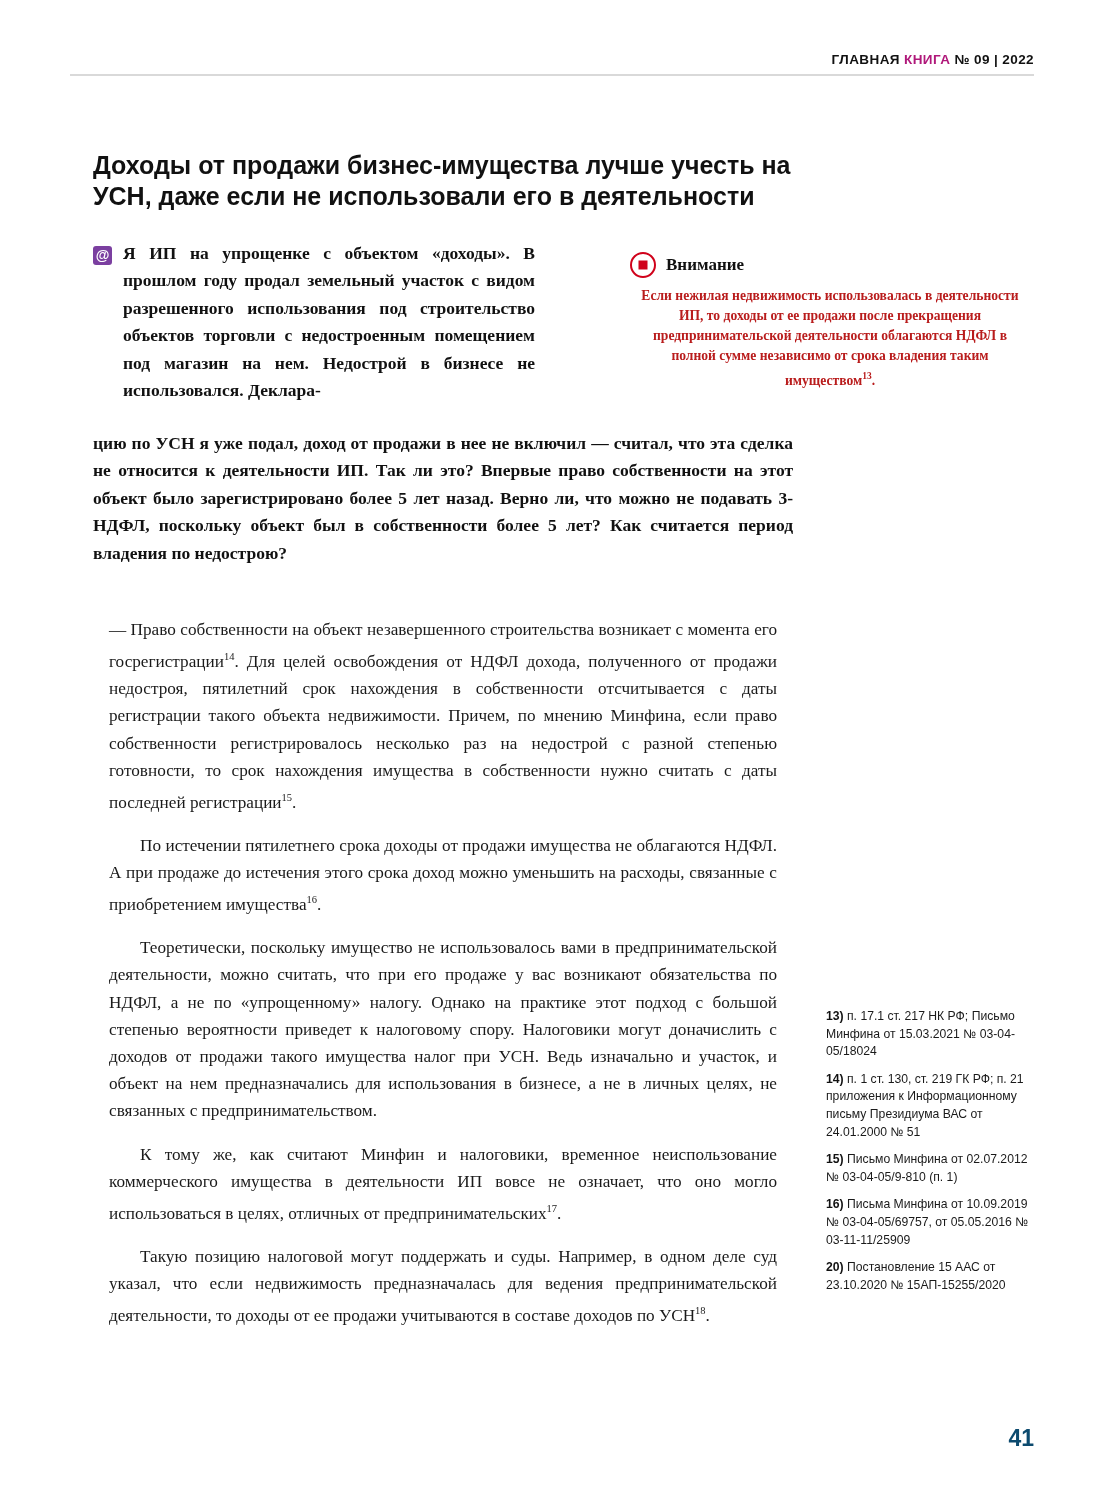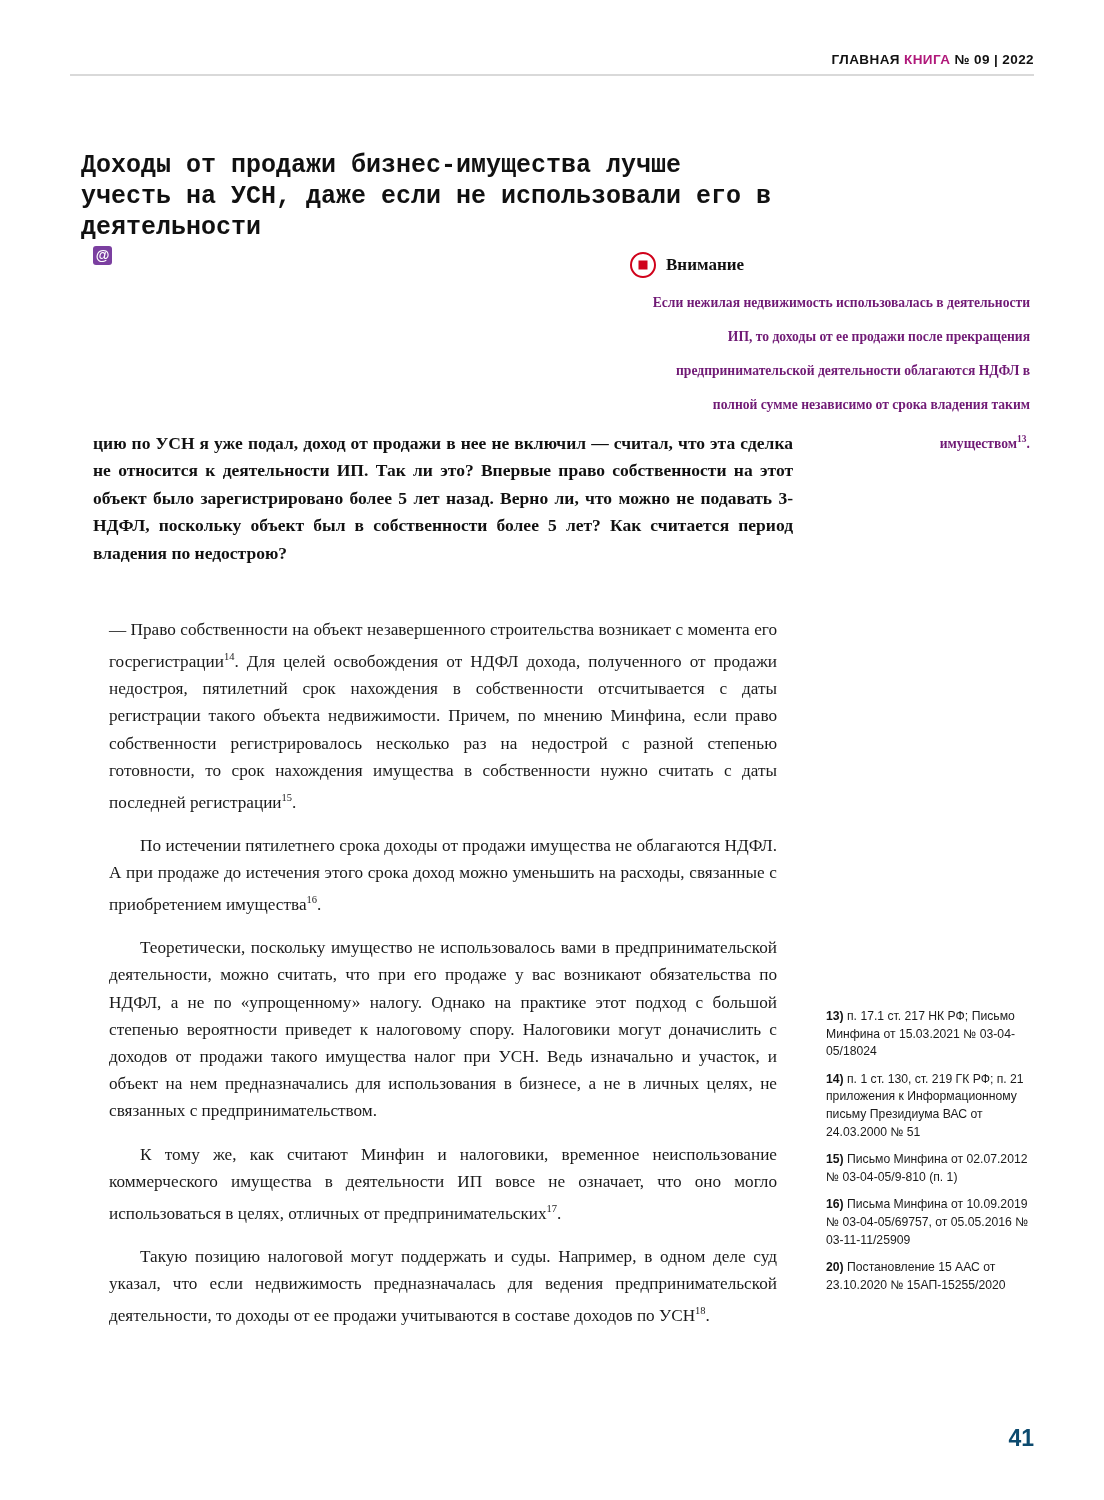"Доходы от продажи бизнес-имущества лучше" .article-title { font-family: Liberation Mono, monospace -> Liberation Sans, sans-serif; left: 81px -> 93px }
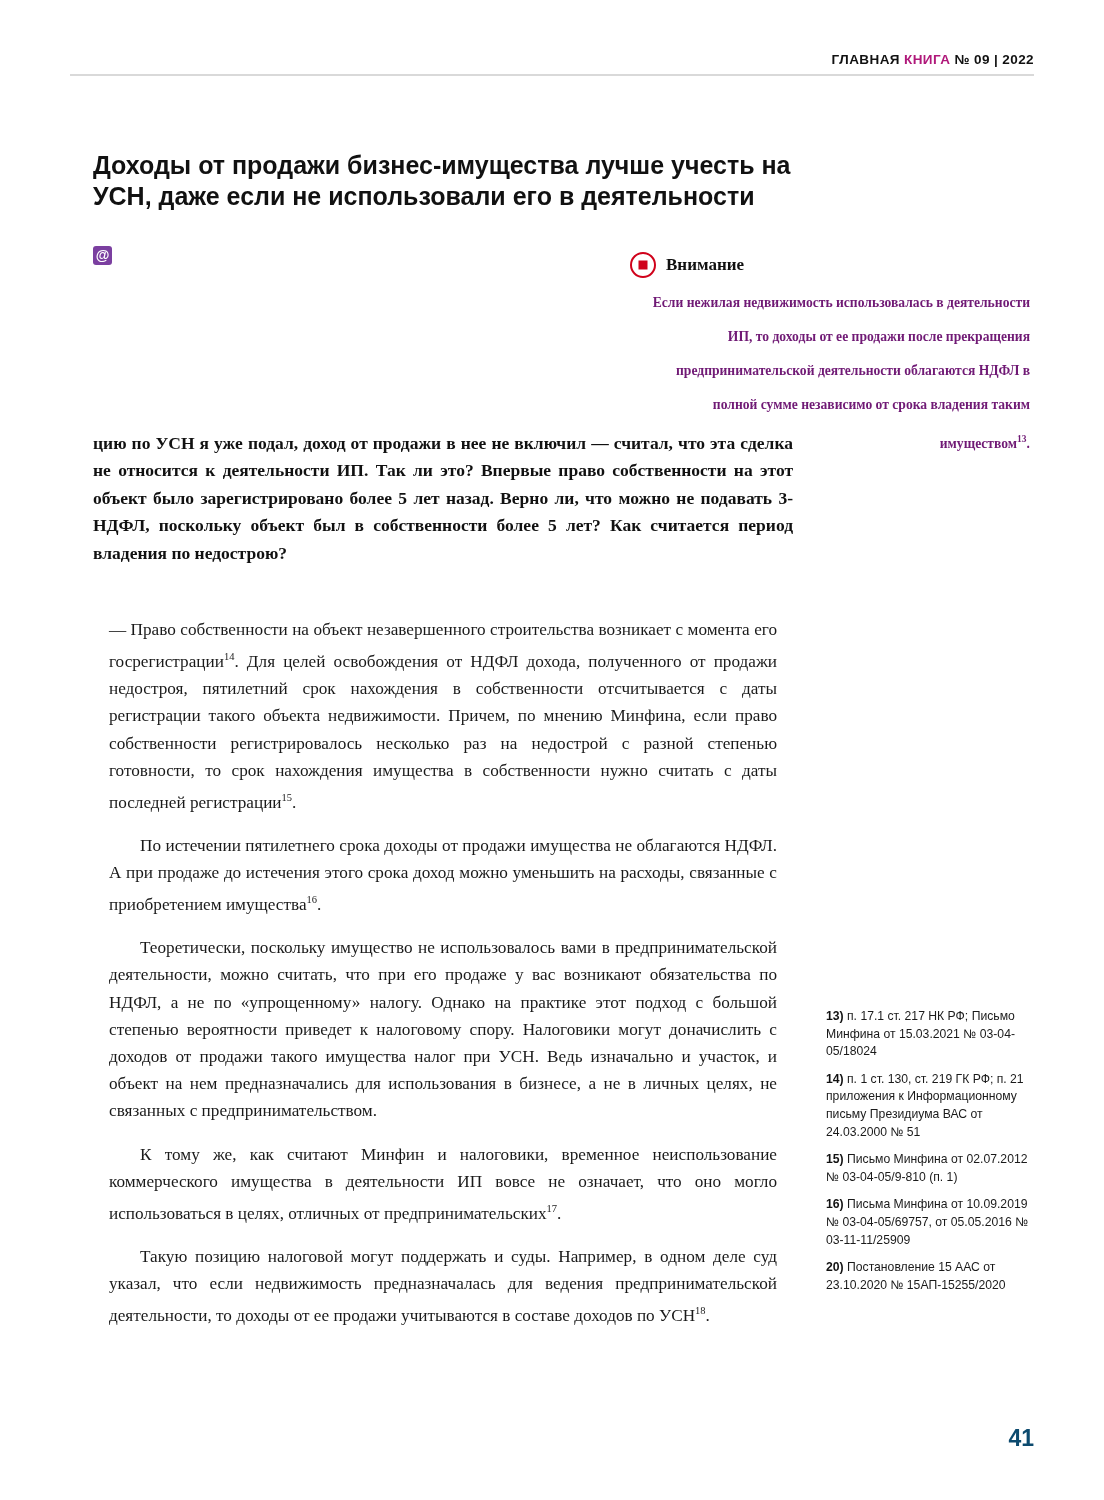"Я ИП на упрощенке с" div.question-narrow { html: none -> <div>Я ИП на упрощенке с объектом «доходы». В прошлом году продал земельный участок с видом разрешенного использования под строительство объектов торговли с недостроенным помещением под магазин на нем. Недострой в бизнесе не использовался. Деклара-</div> }
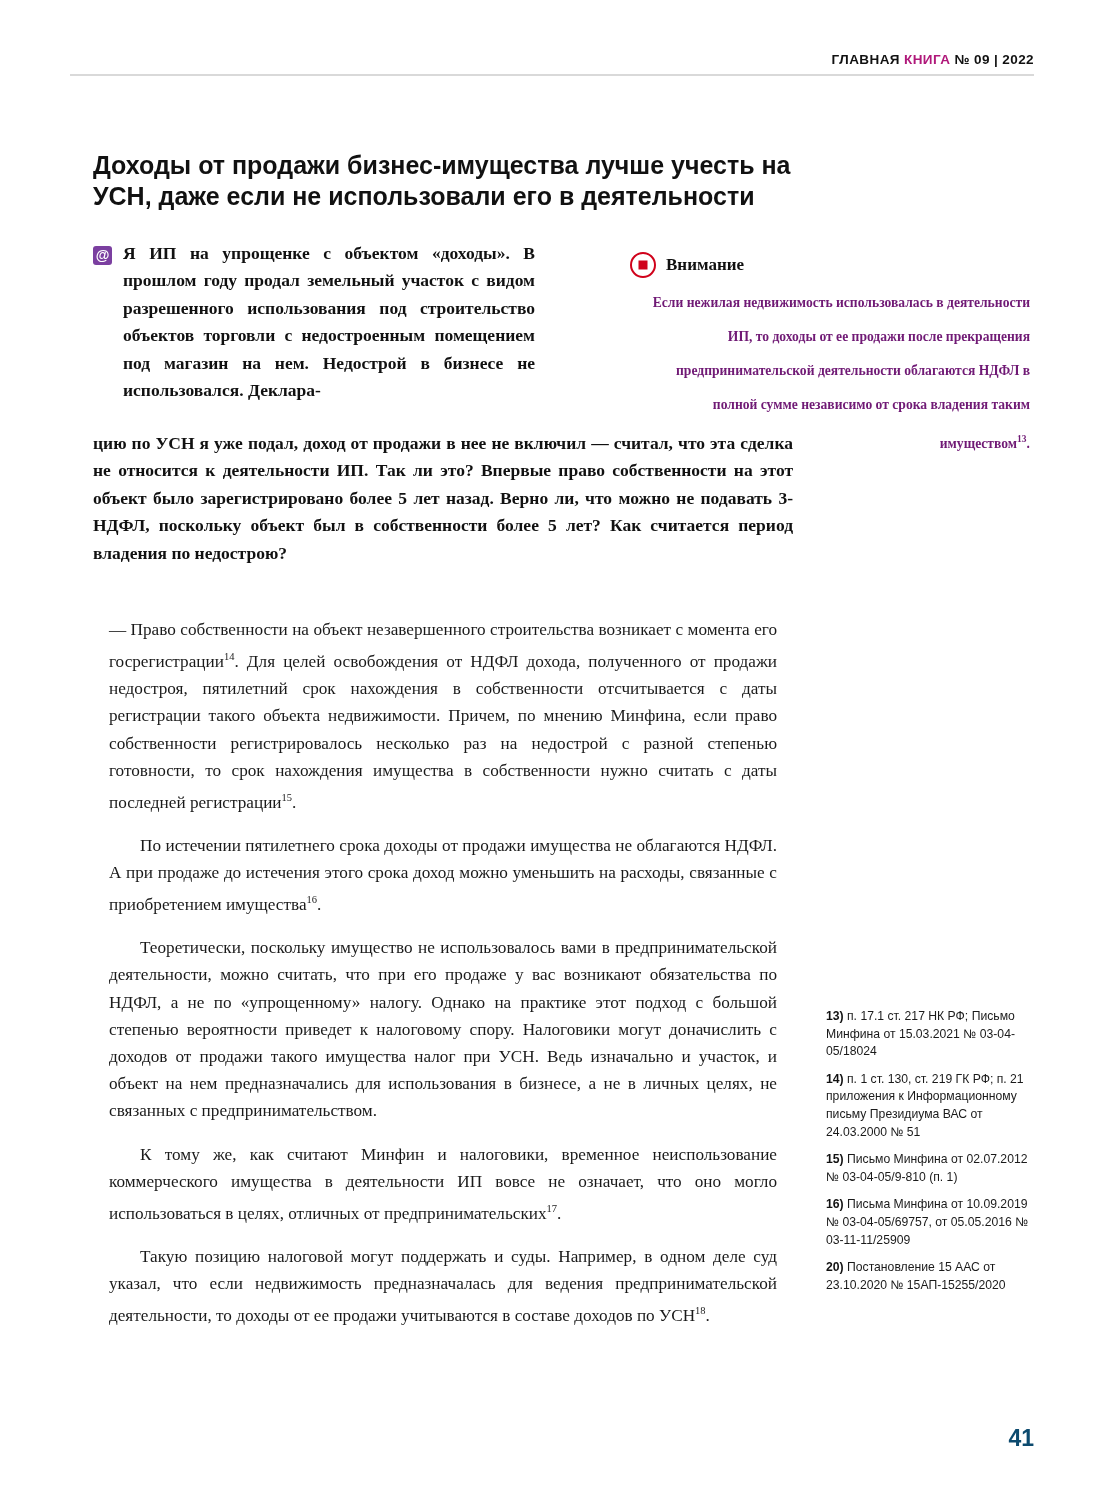"Если нежилая недвижимость использовалась" .attn-body { color: #701a75 -> #b91c1c; line-height: 34px -> 20px; text-align: right -> center }
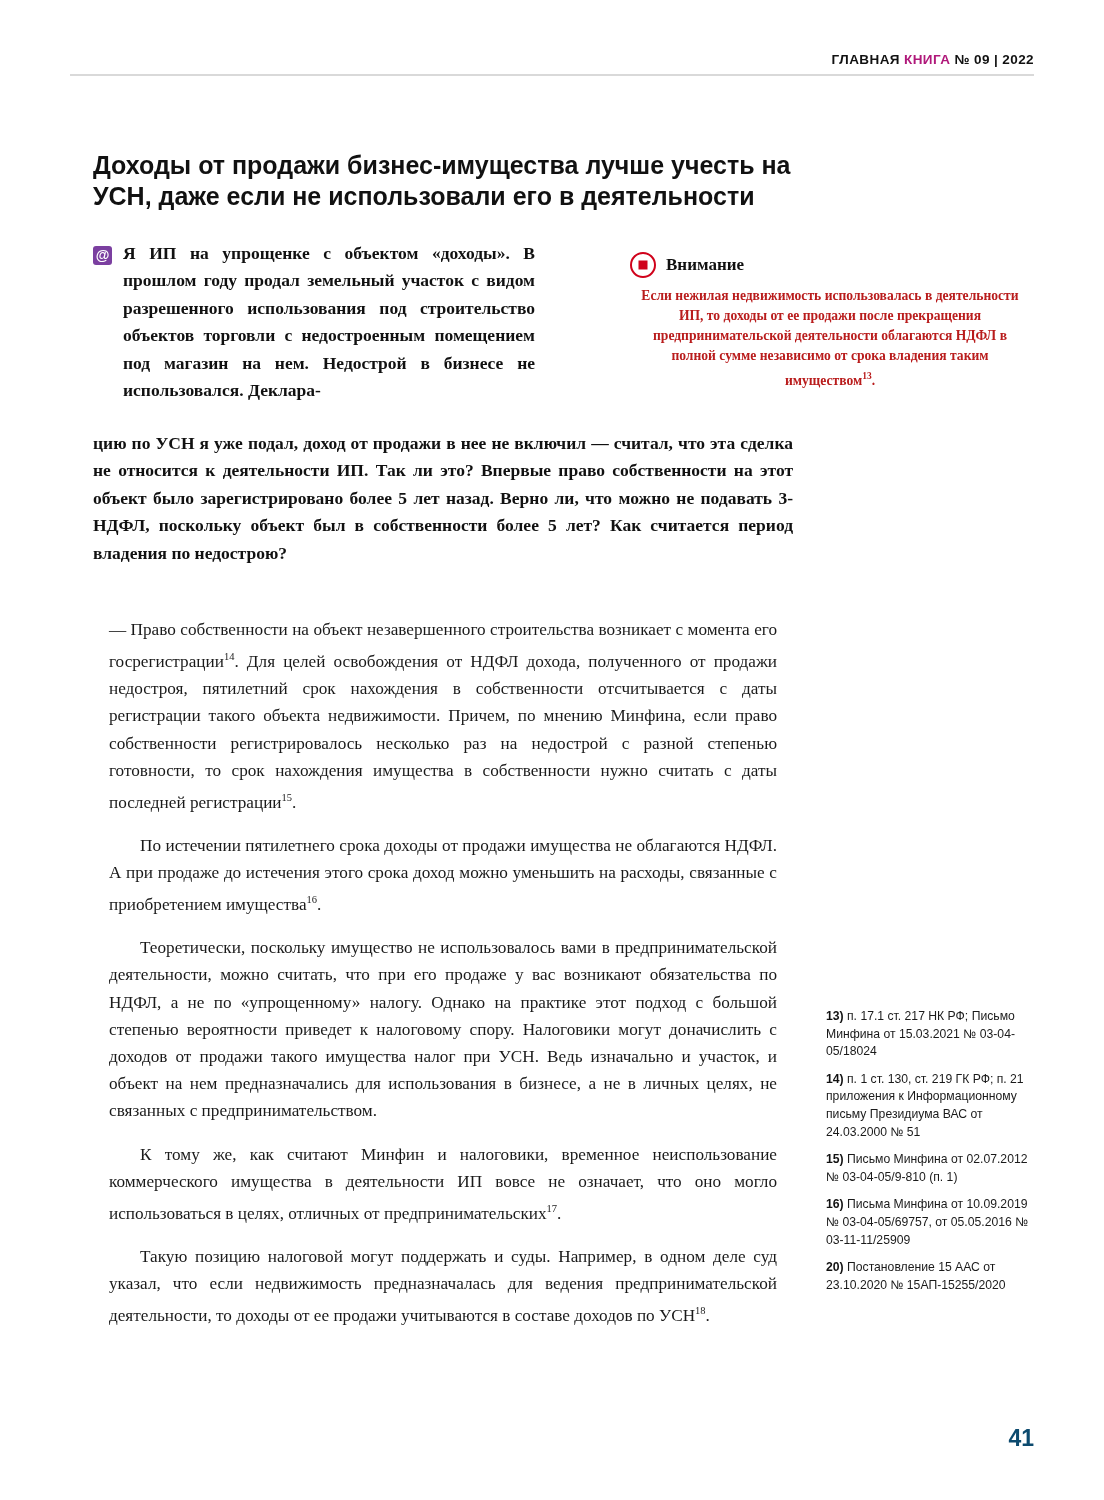"п. 1 ст. 130, ст." span { text: 24.03.2000 -> 24.01.2000 }
